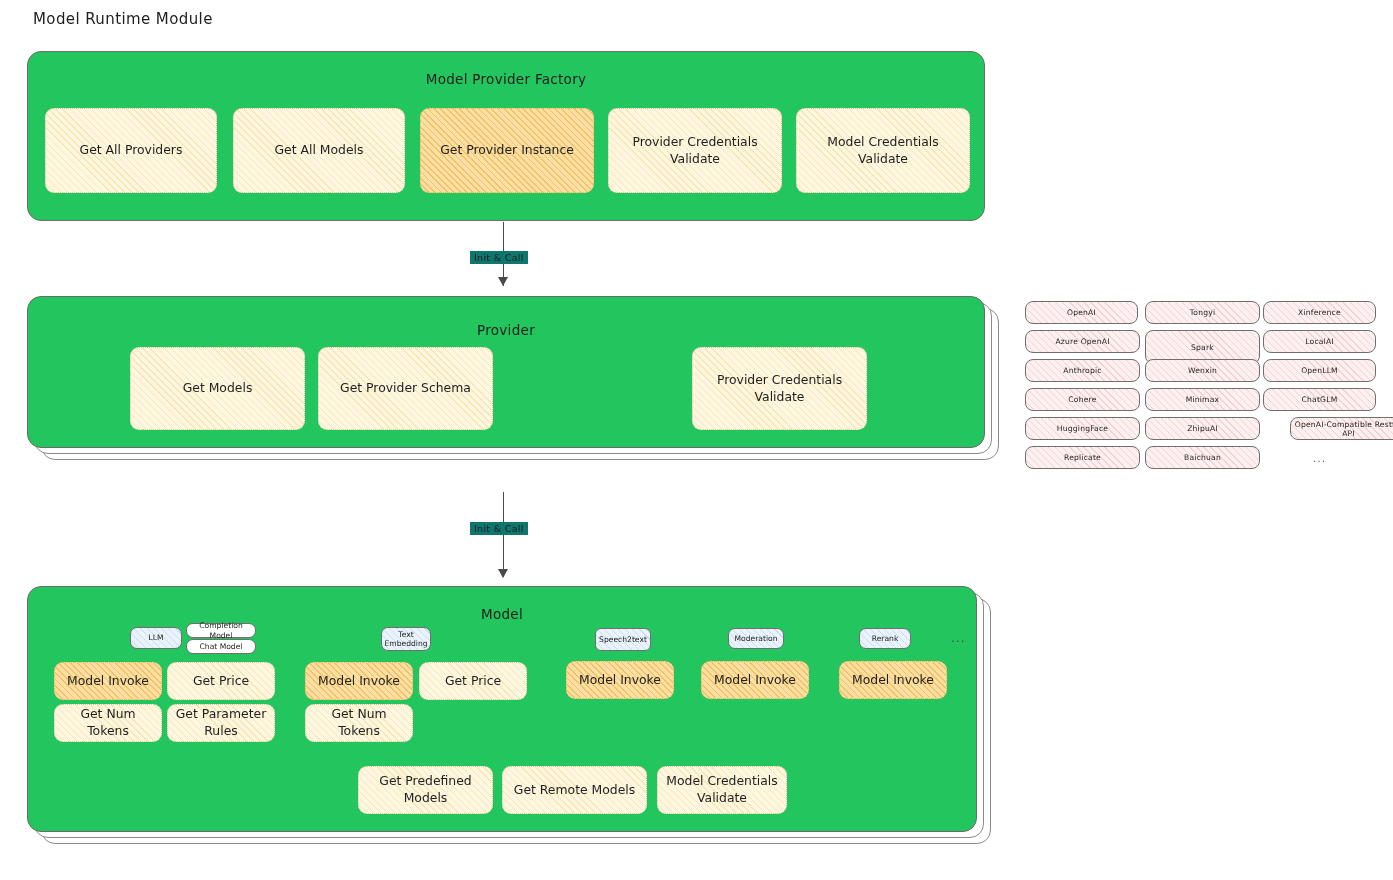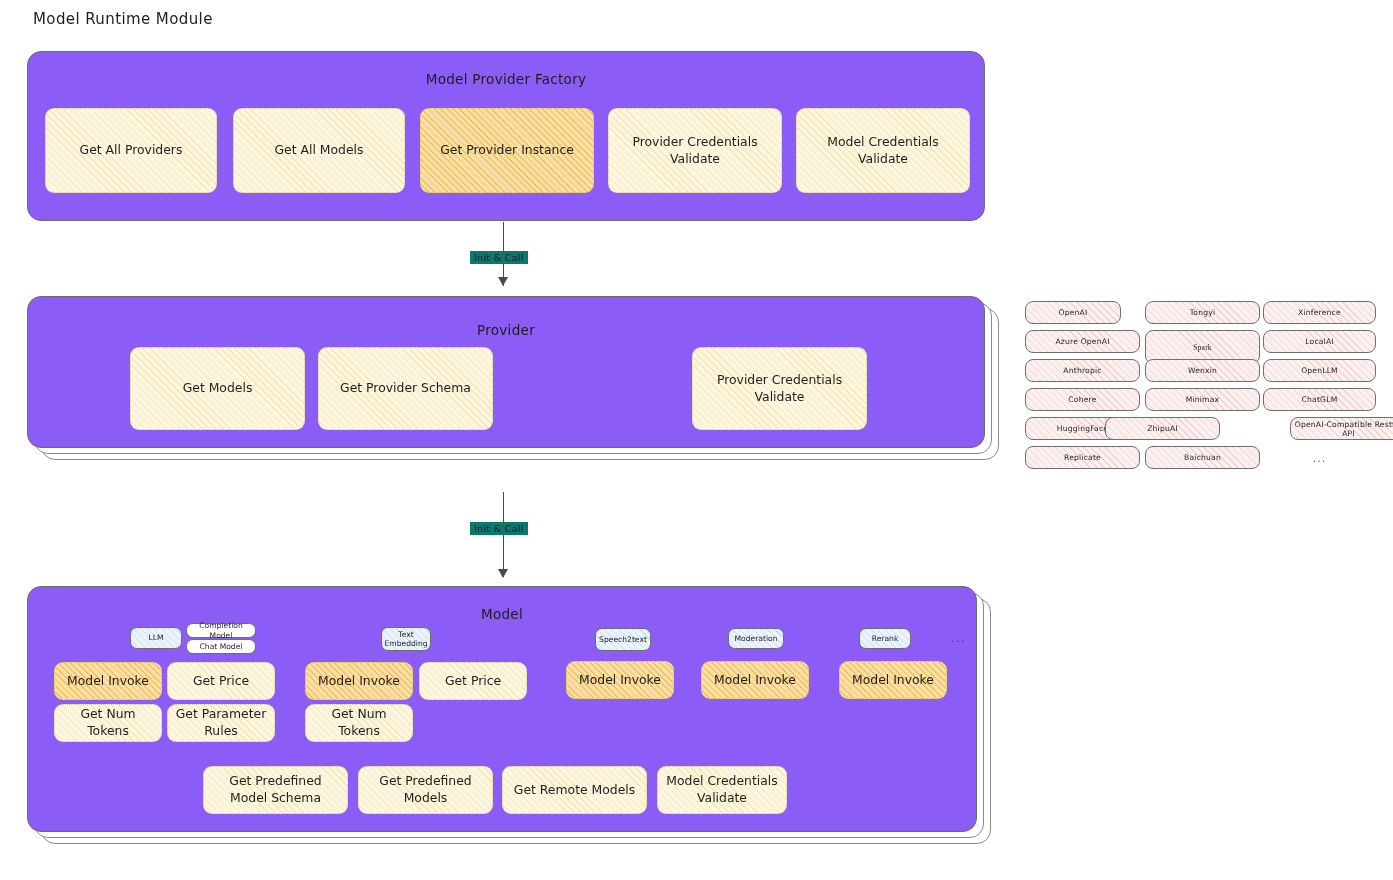"Model Provider Factory" .frame { background: #8b5cf6 -> #22c55e }
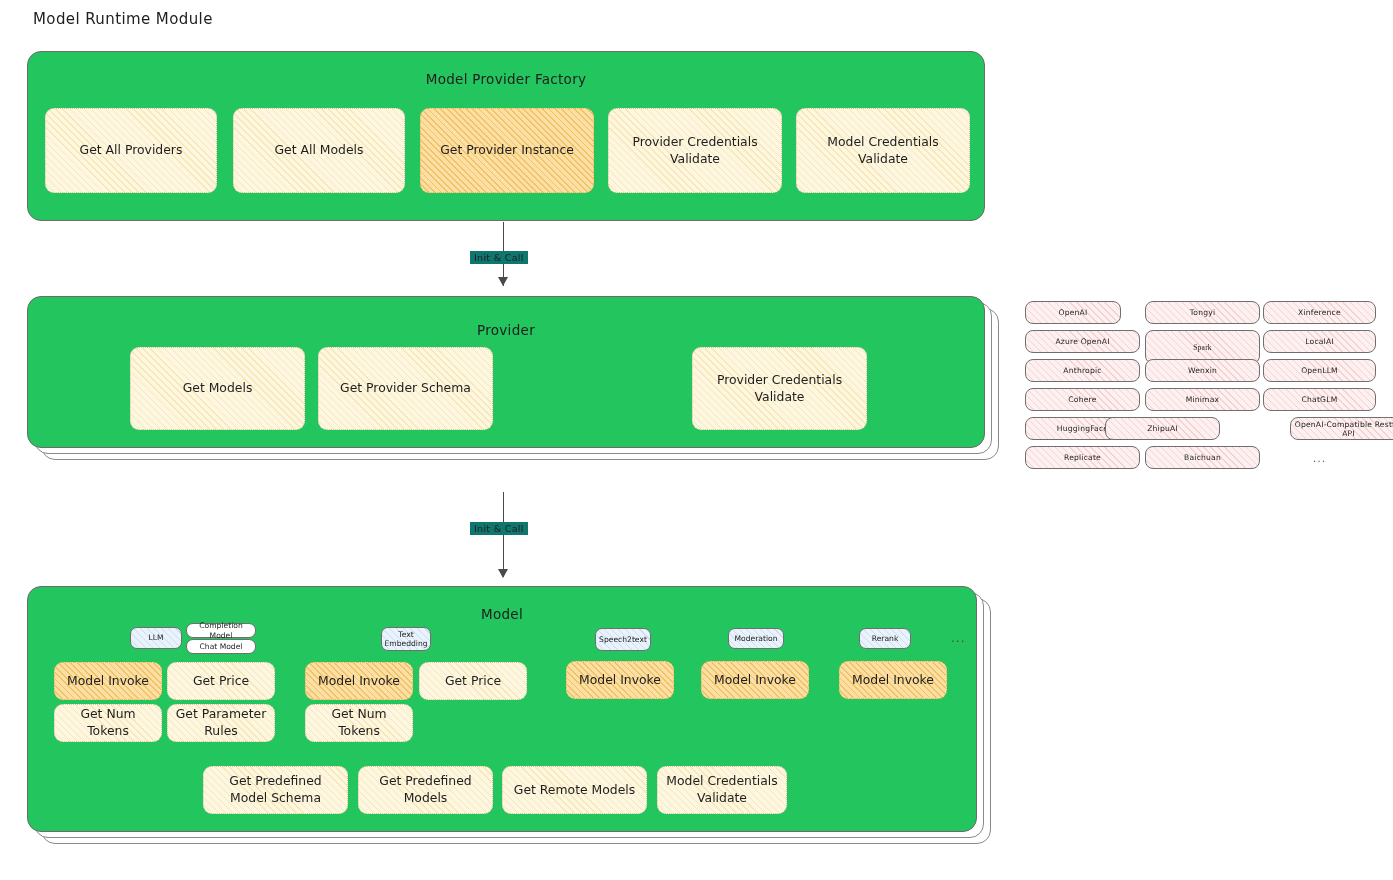"OpenAI" div.abs { width: 96px -> 113px }
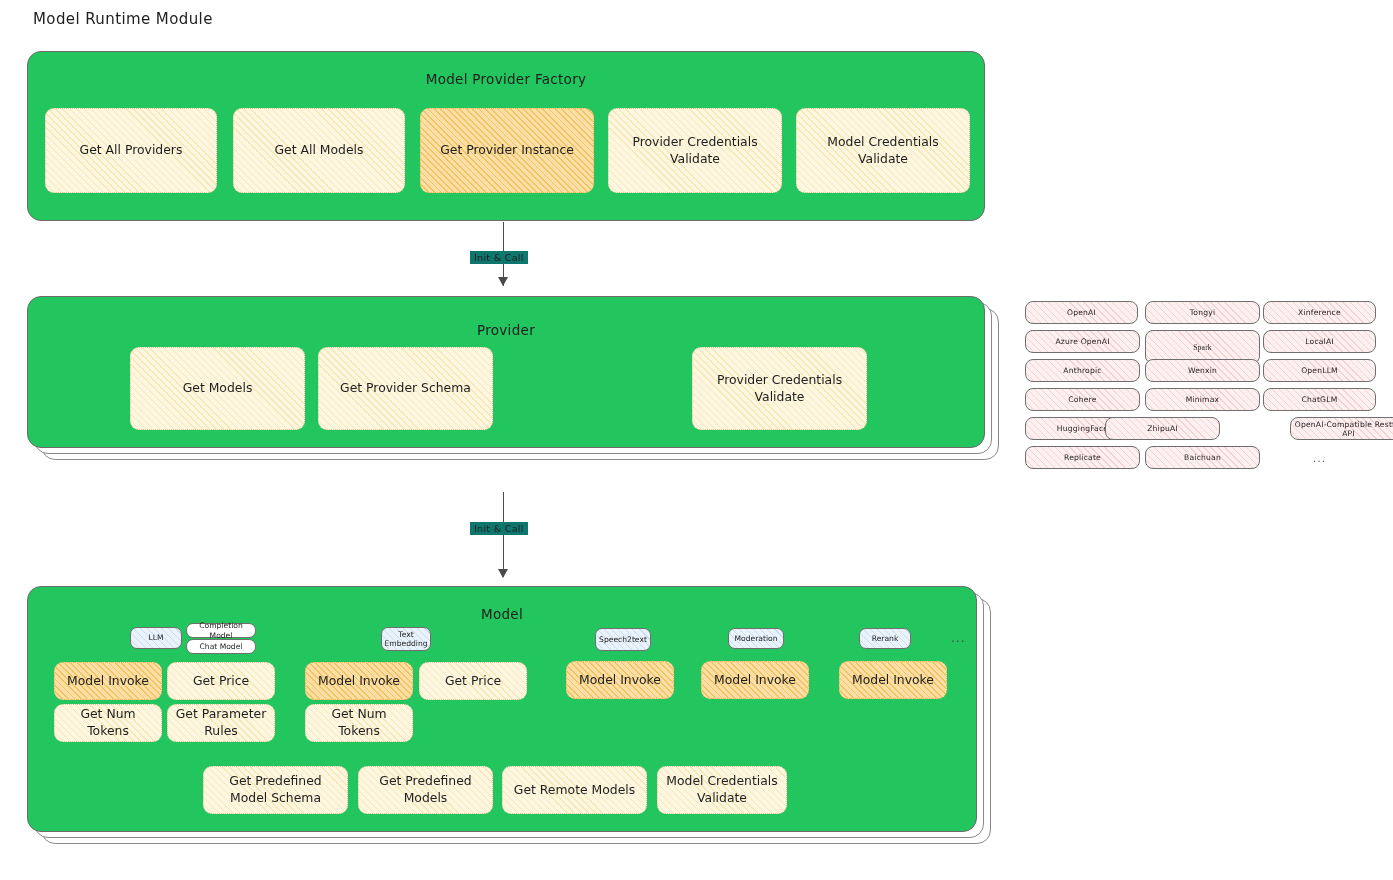"Spark" div.abs { font-family: Liberation Serif, serif -> none }
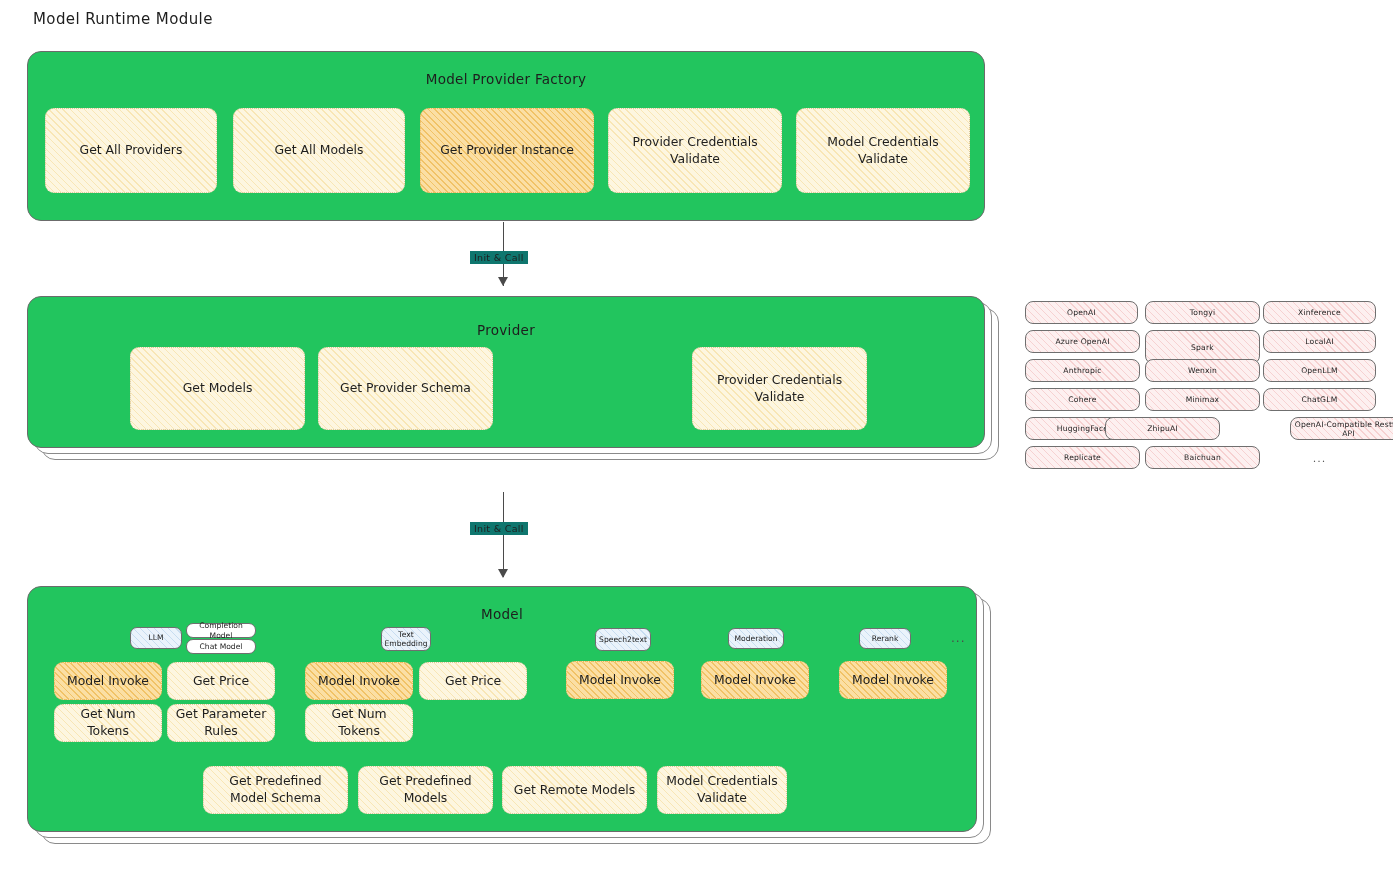"ZhipuAI" div.abs { left: 1105px -> 1145px }
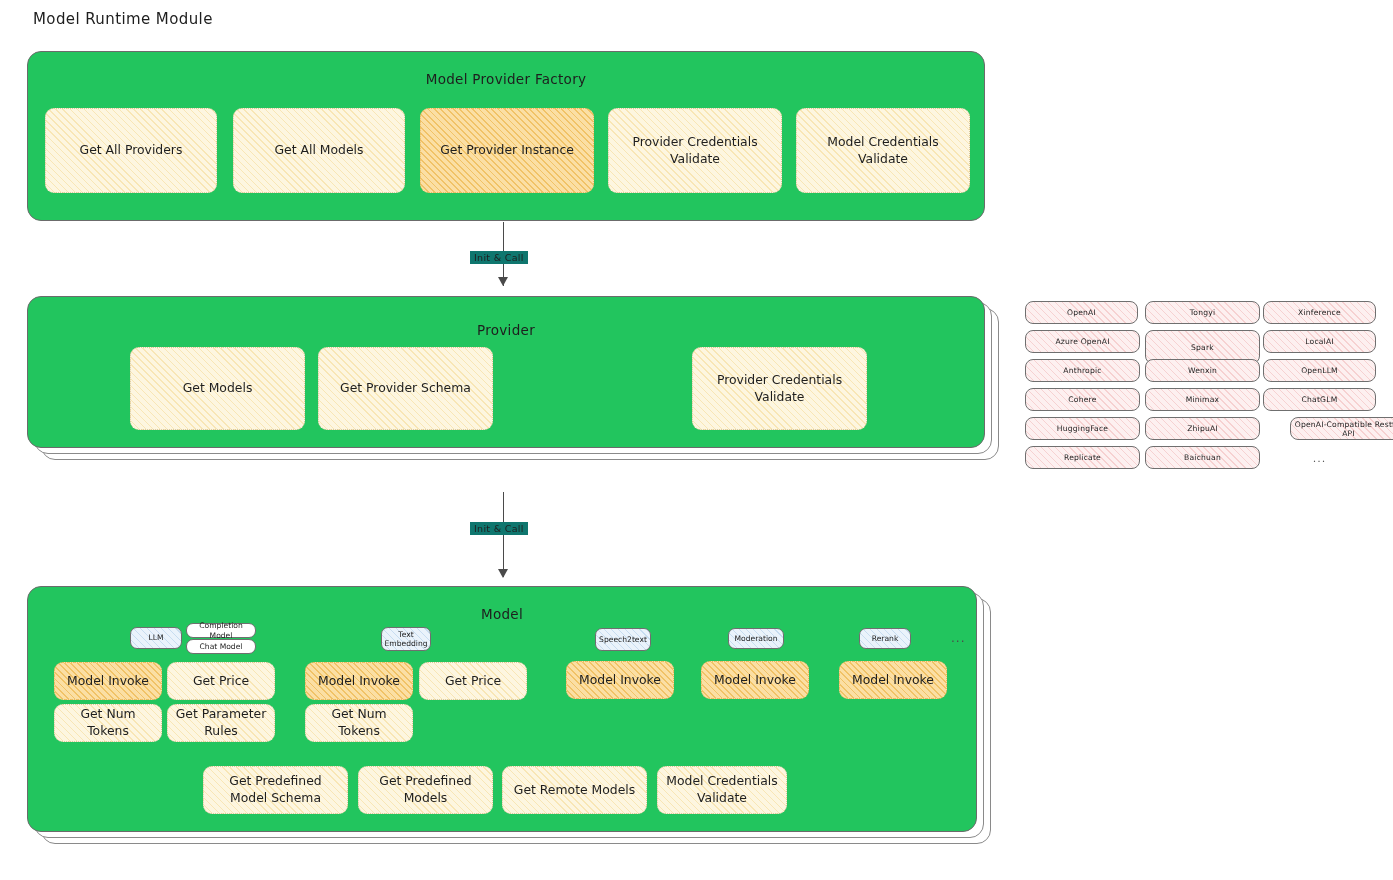"Speech2text" div.abs { border-radius: none -> 6px }
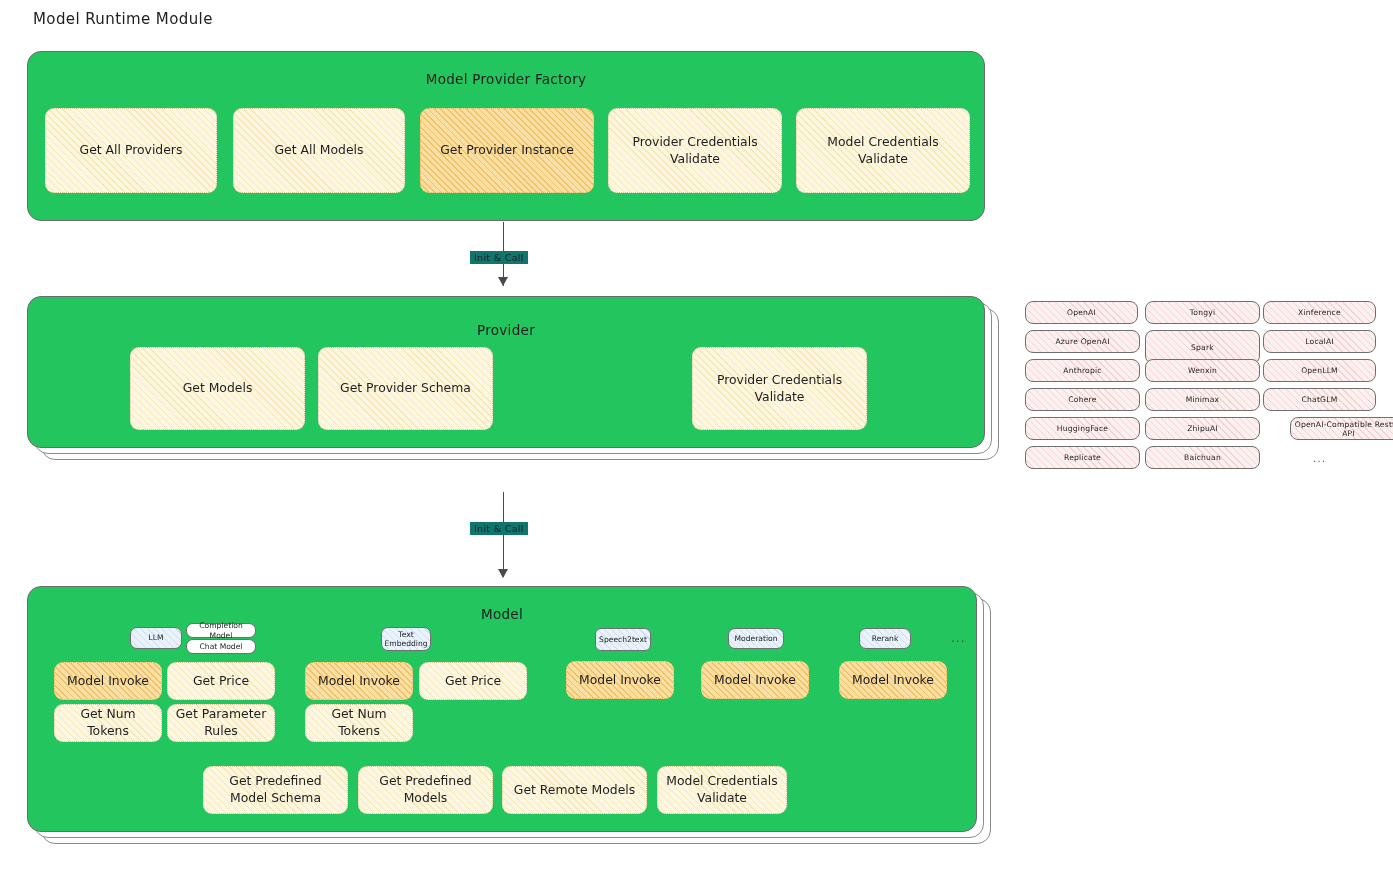"Get Predefined Model Schema" div.abs { html: <div>Get Predefined Model Schema</div> -> none }
